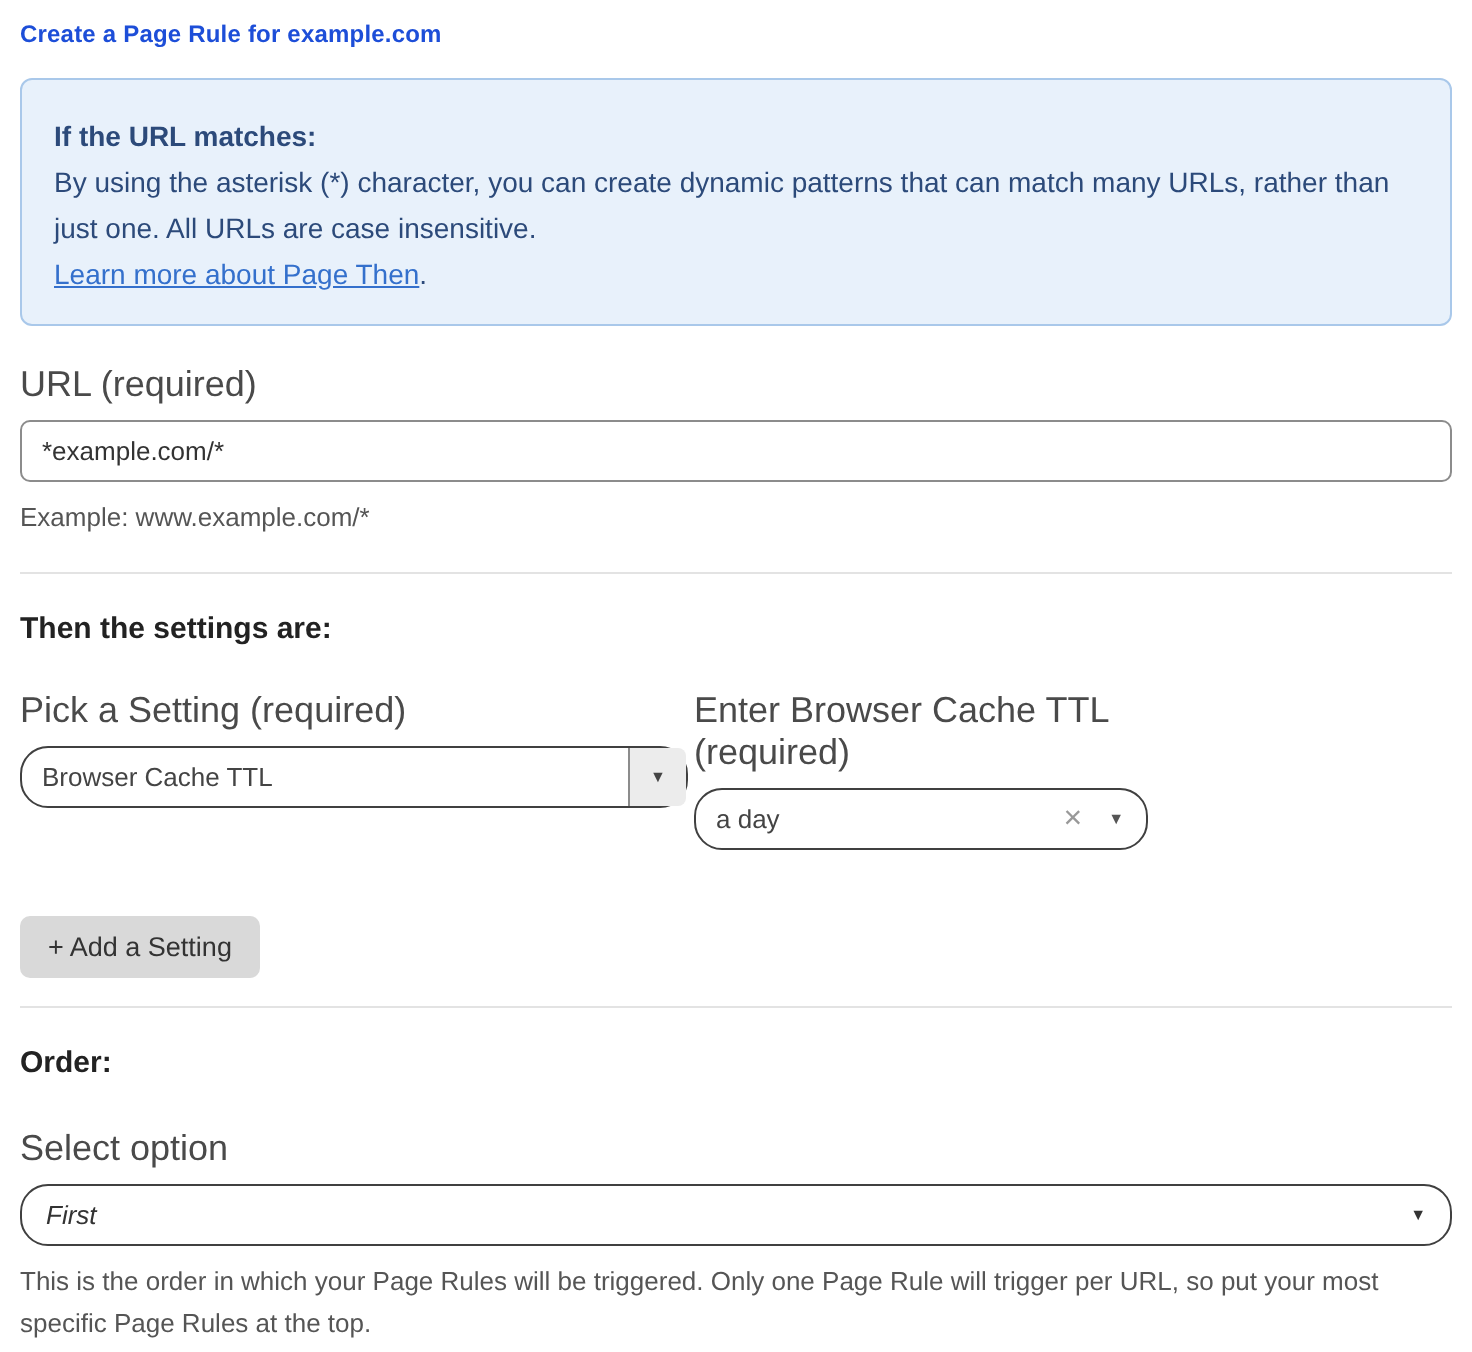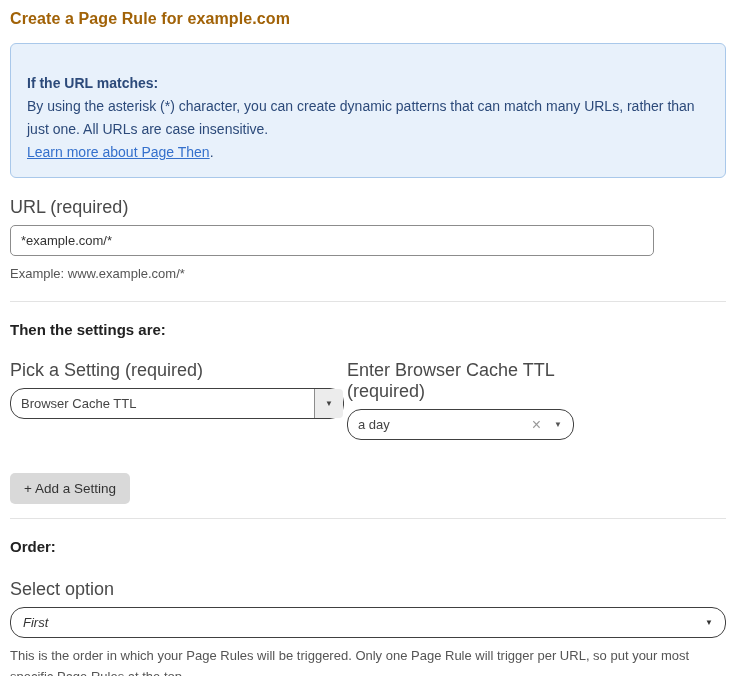"Create a Page Rule for" .page-title { color: #a16207 -> #1d4ed8; font-size: 16px -> 12px }
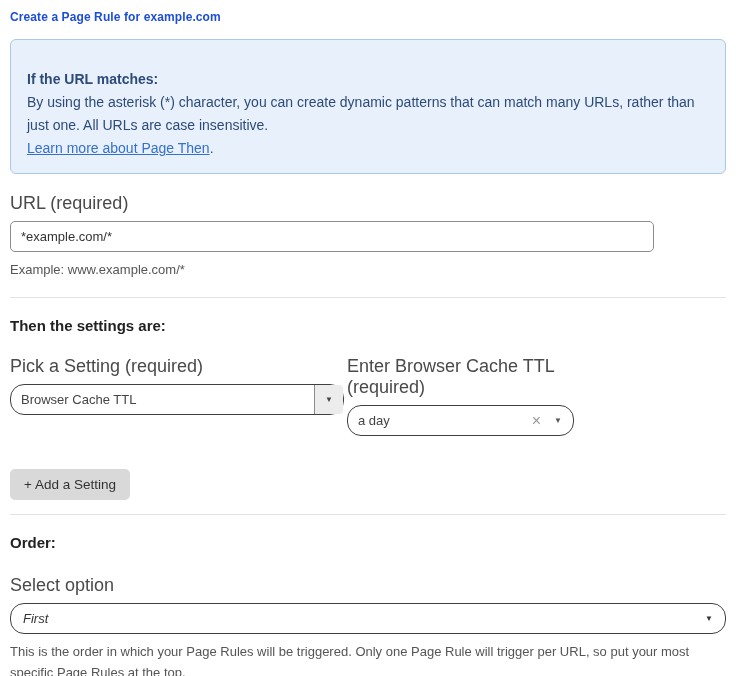"If the URL matches:" .info-box { padding: 28px 16px 13px 16px -> 17px 16px 13px 16px }
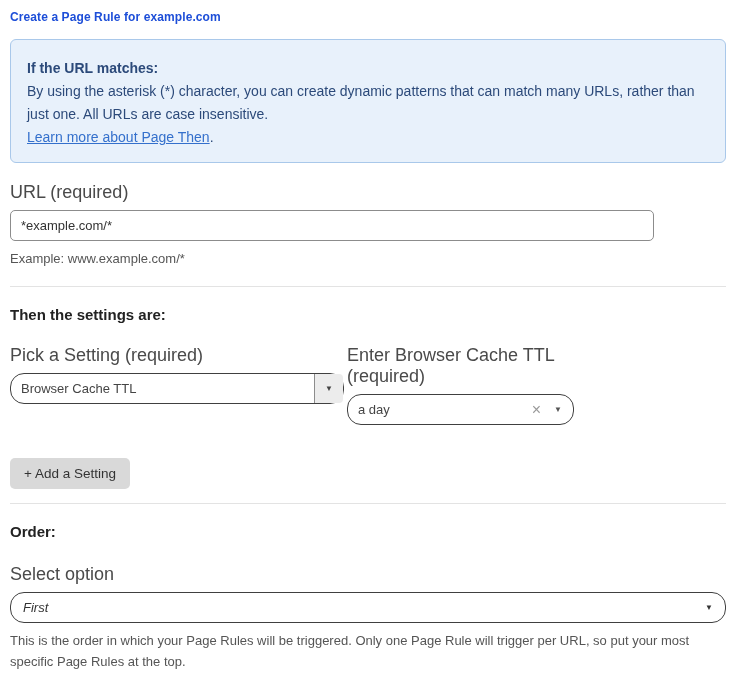"*example.com/*" .text-input { width: 644px -> 716px }
